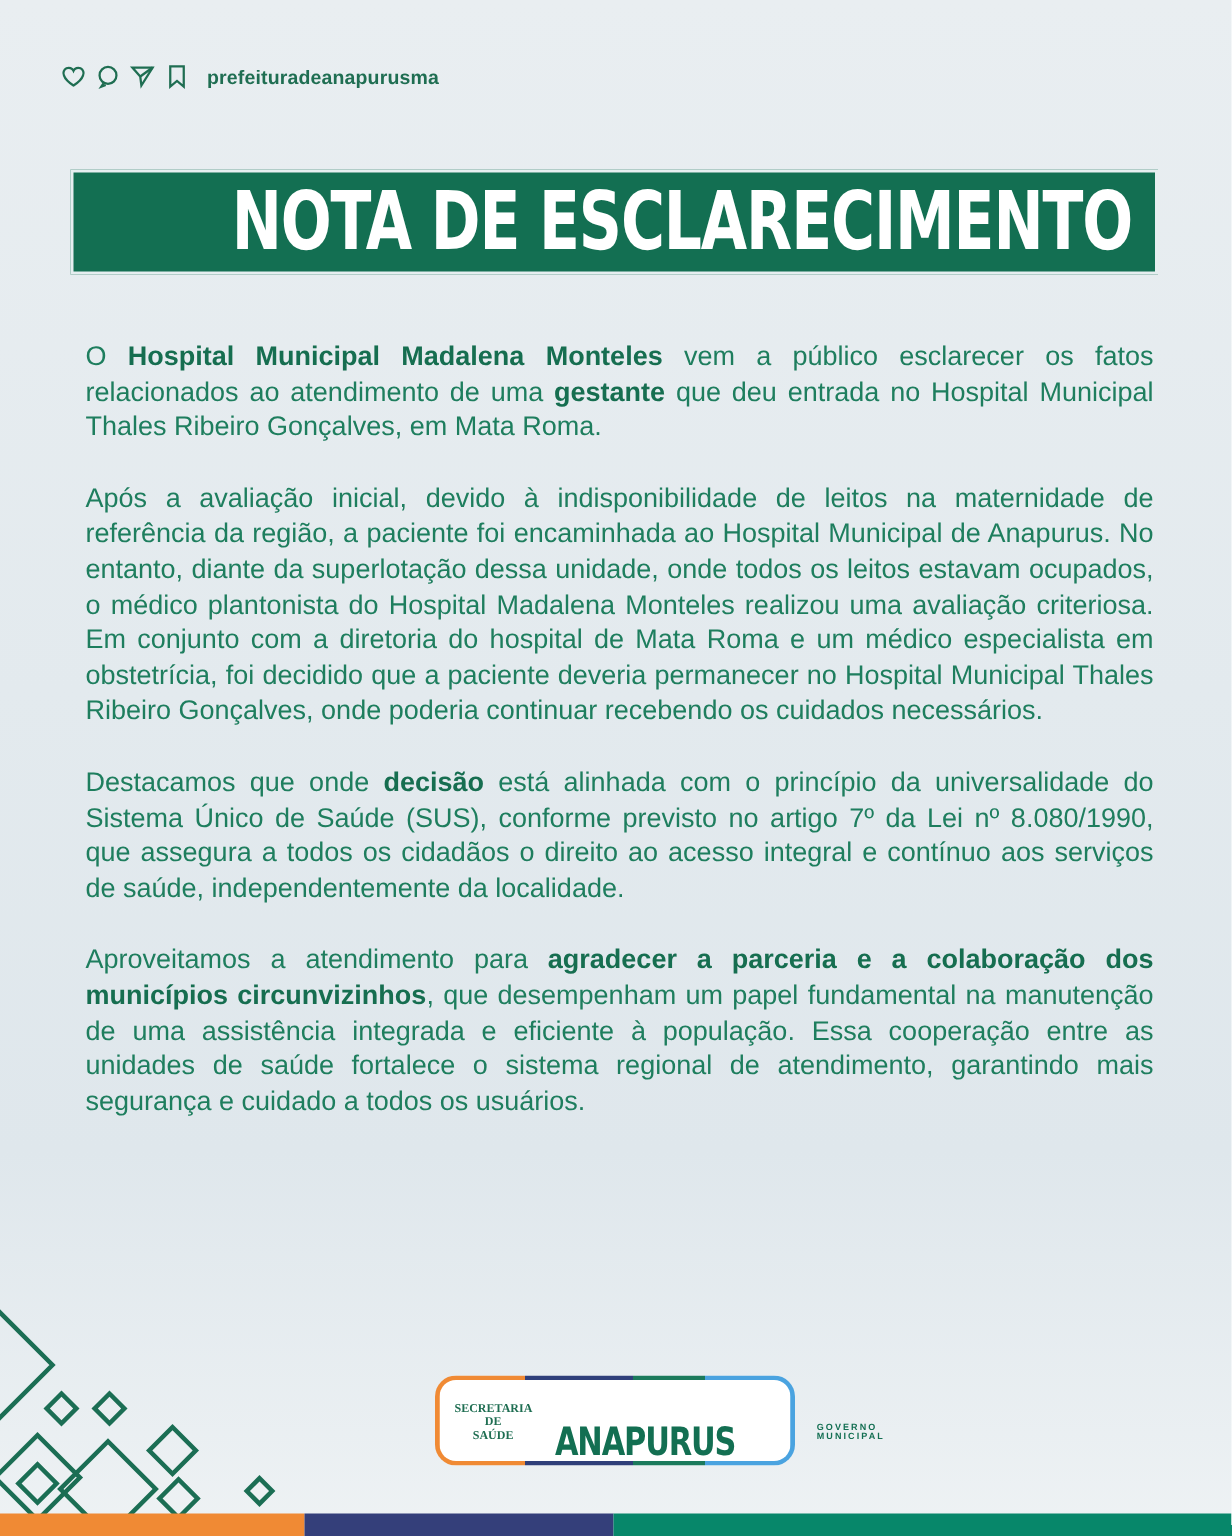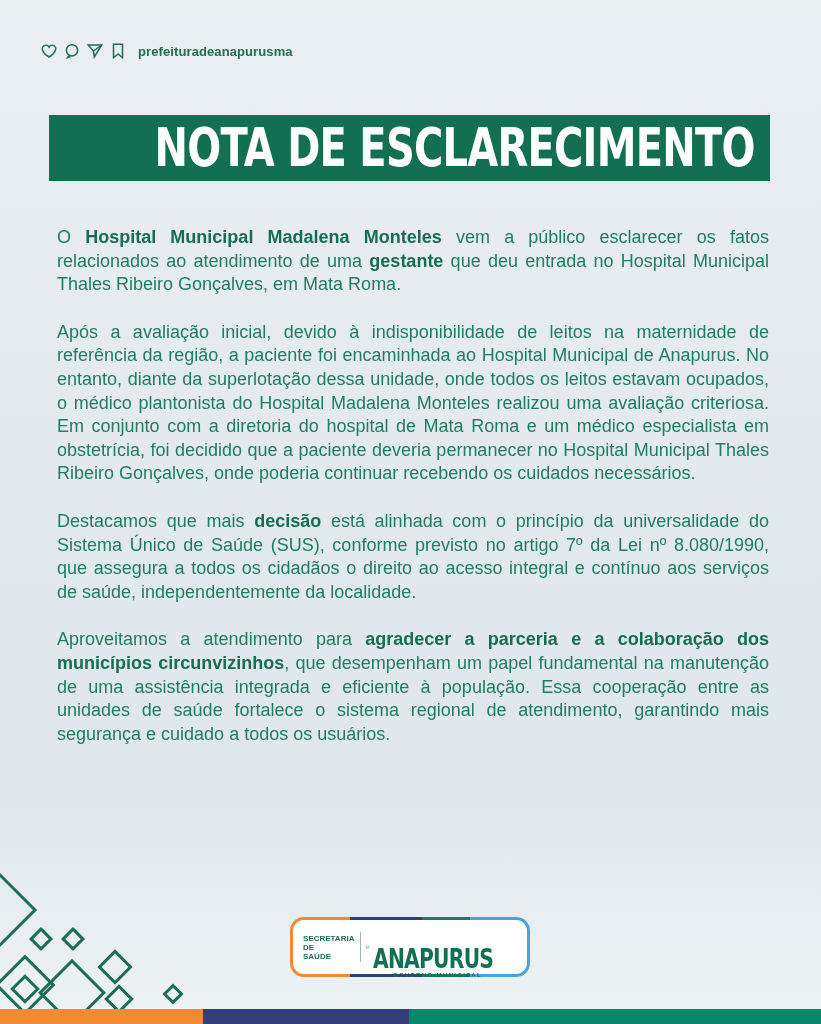"Destacamos que mais" span { text: mais -> onde }
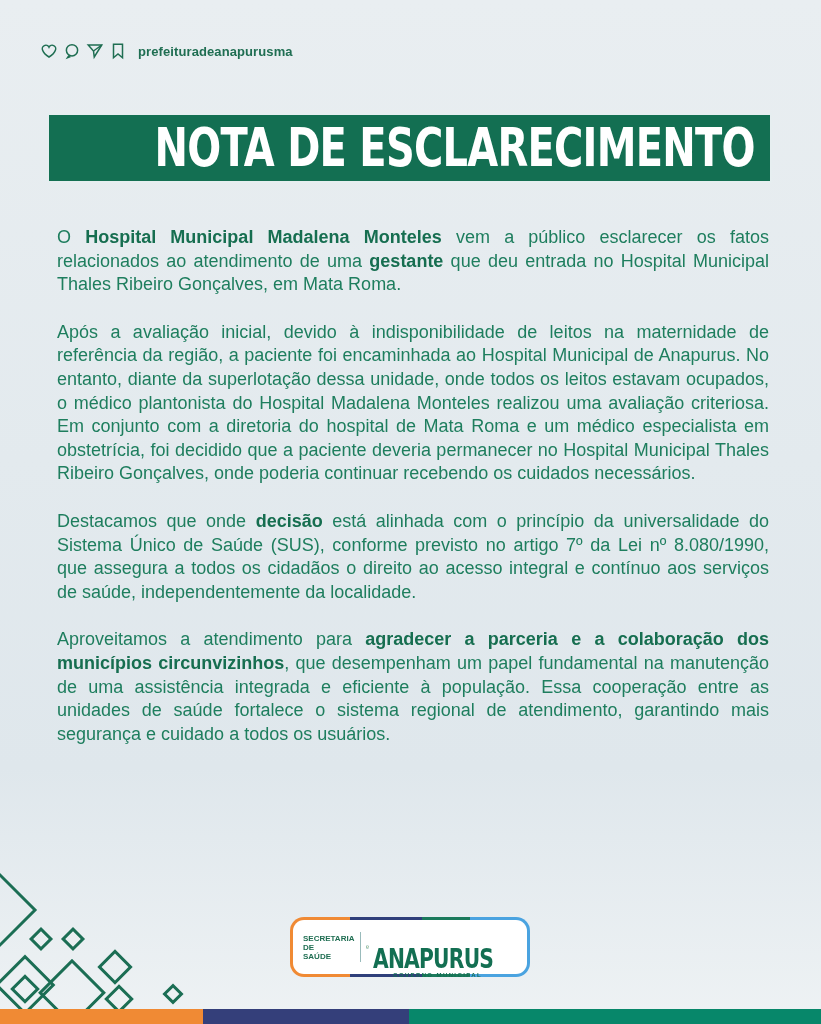"SECRETARIA DE" .sec { font-family: none -> Liberation Serif, serif; text-align: left -> center }
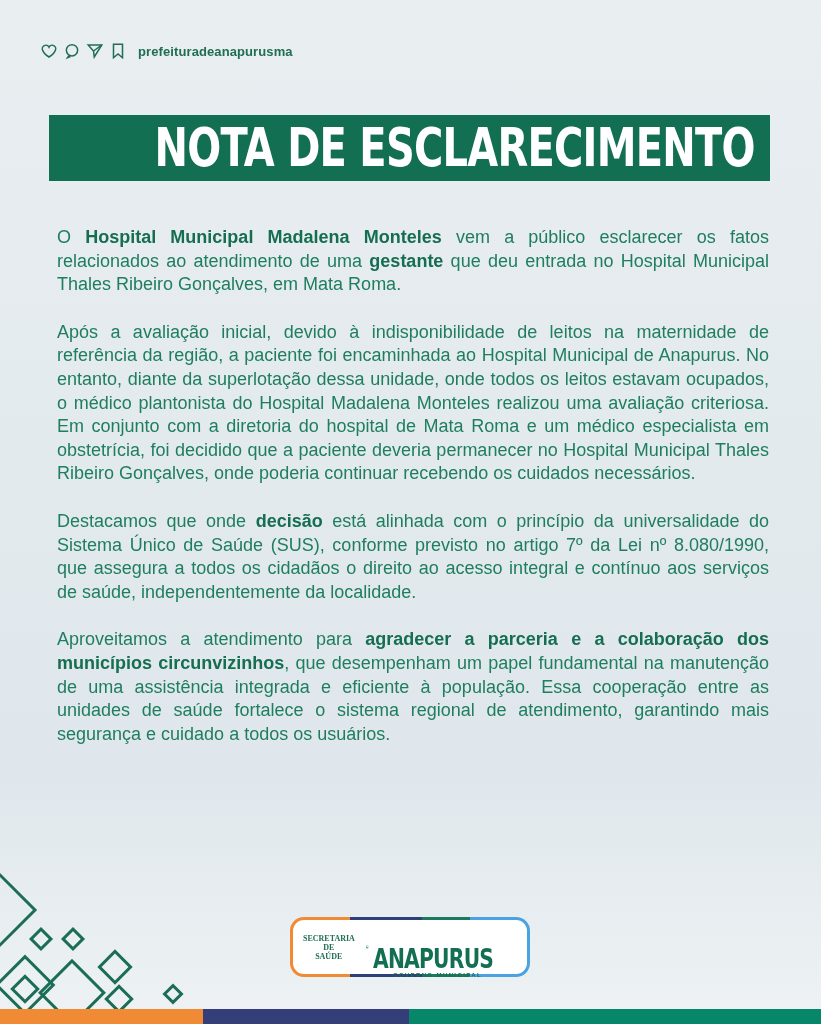"ANAPURUS" .brand { flex-direction: column -> row }
